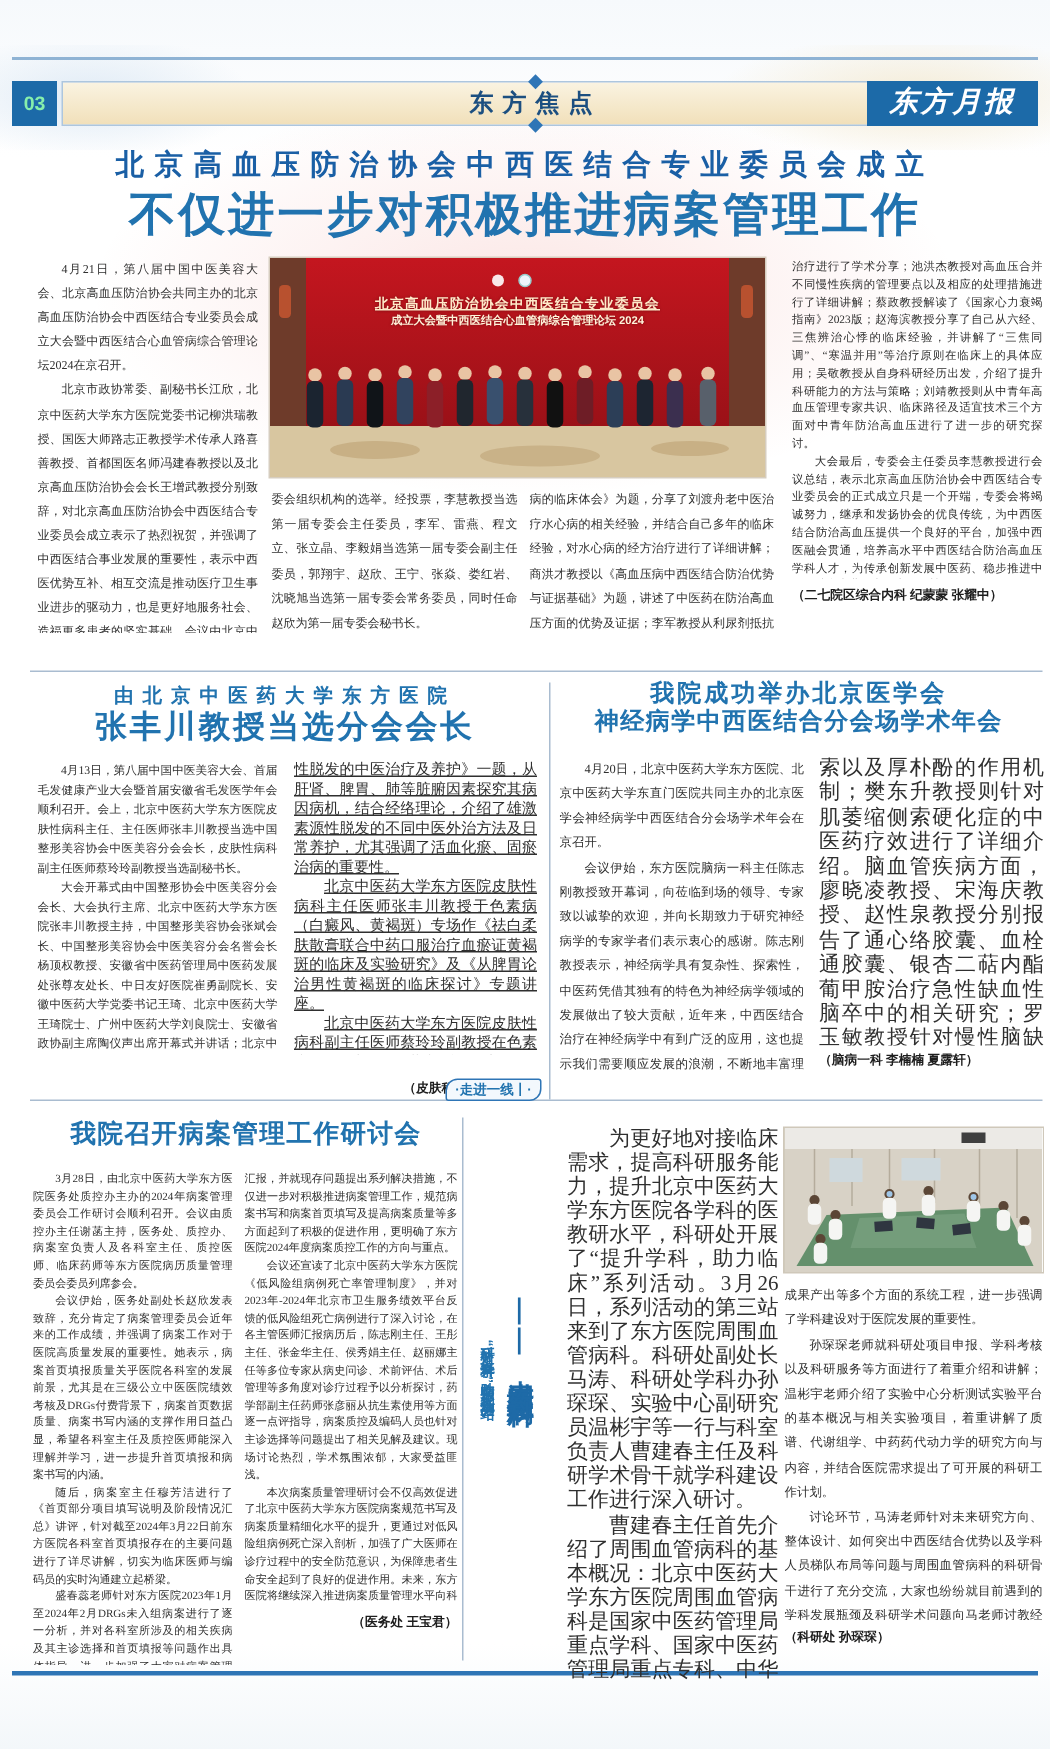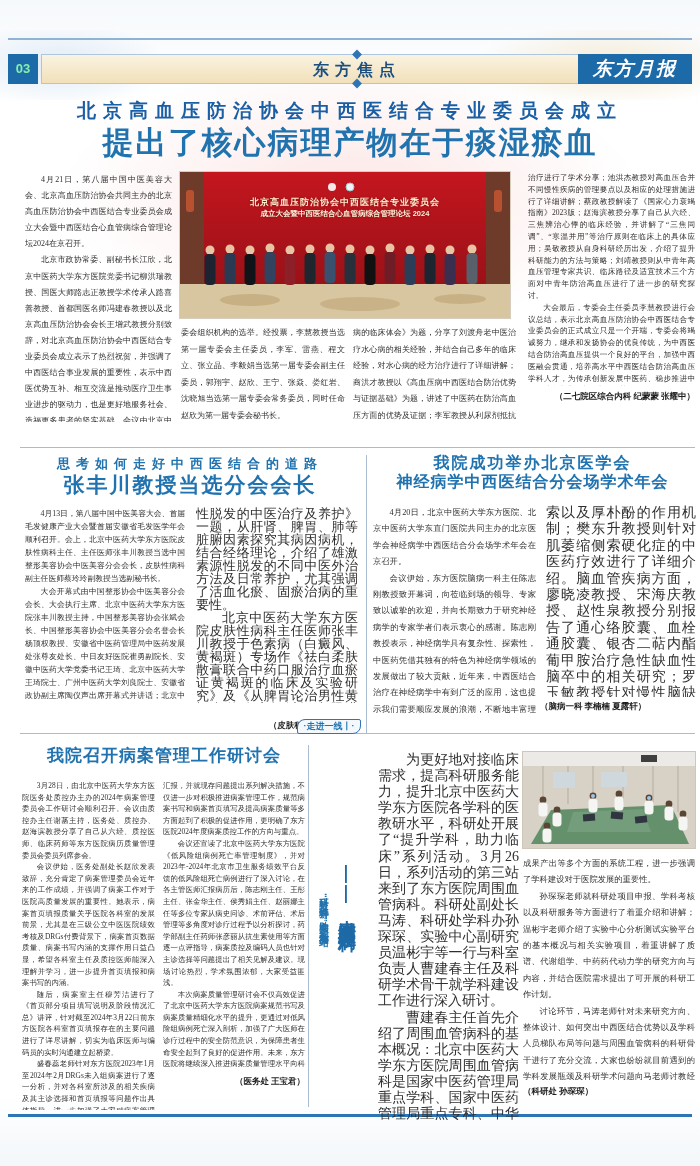"提出了核心病理产物在于痰湿瘀血" h1.abs { text: 提出了核心病理产物在于痰湿瘀血 -> 不仅进一步对积极推进病案管理工作 }
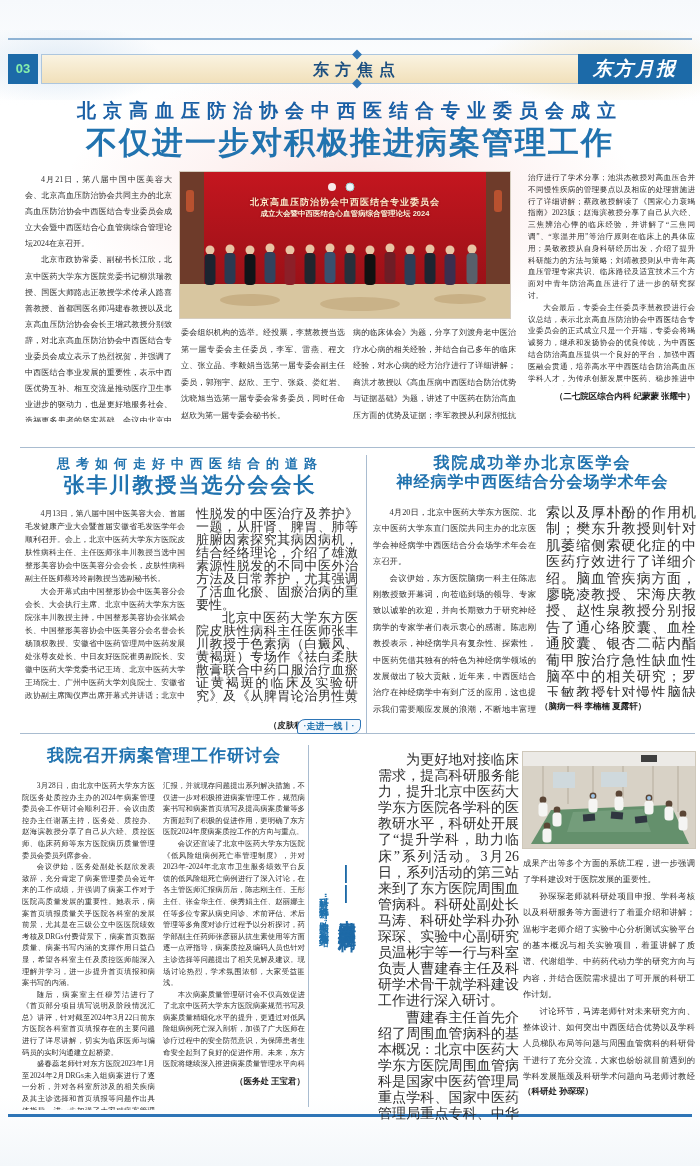"北京高血压防治协会中西医结合专业委员会" .bl1 { text-decoration: none -> underline }
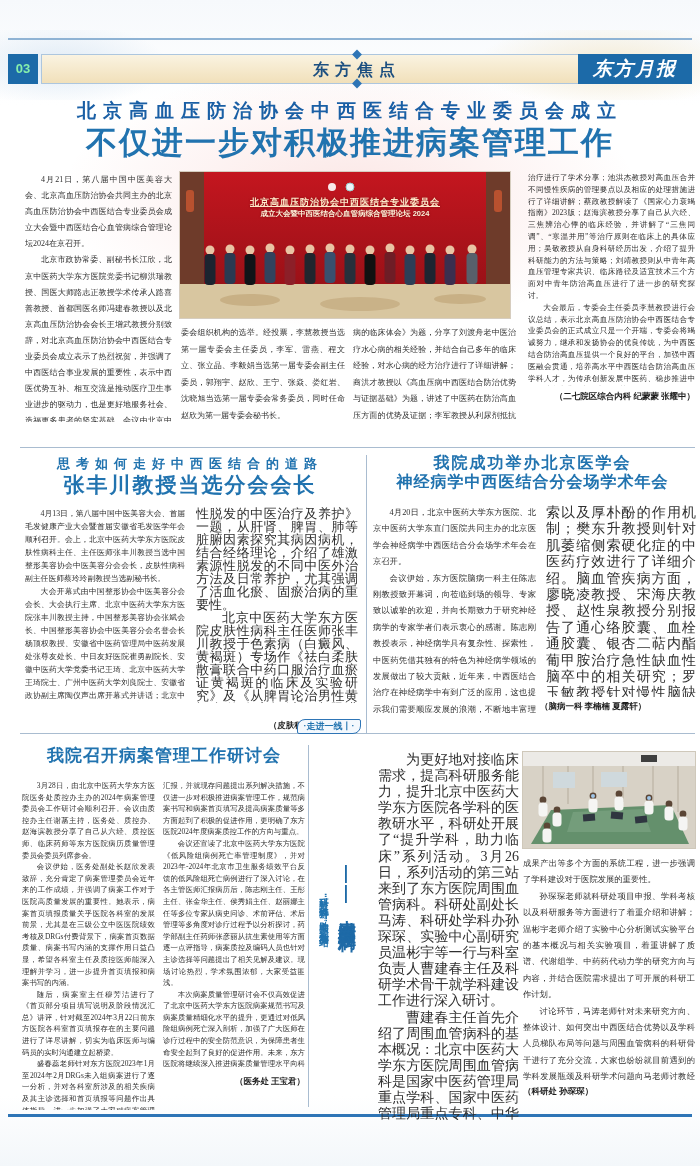"（二七院区综合内科 纪蒙蒙 张耀中）" .b1 { text-align: right -> left }
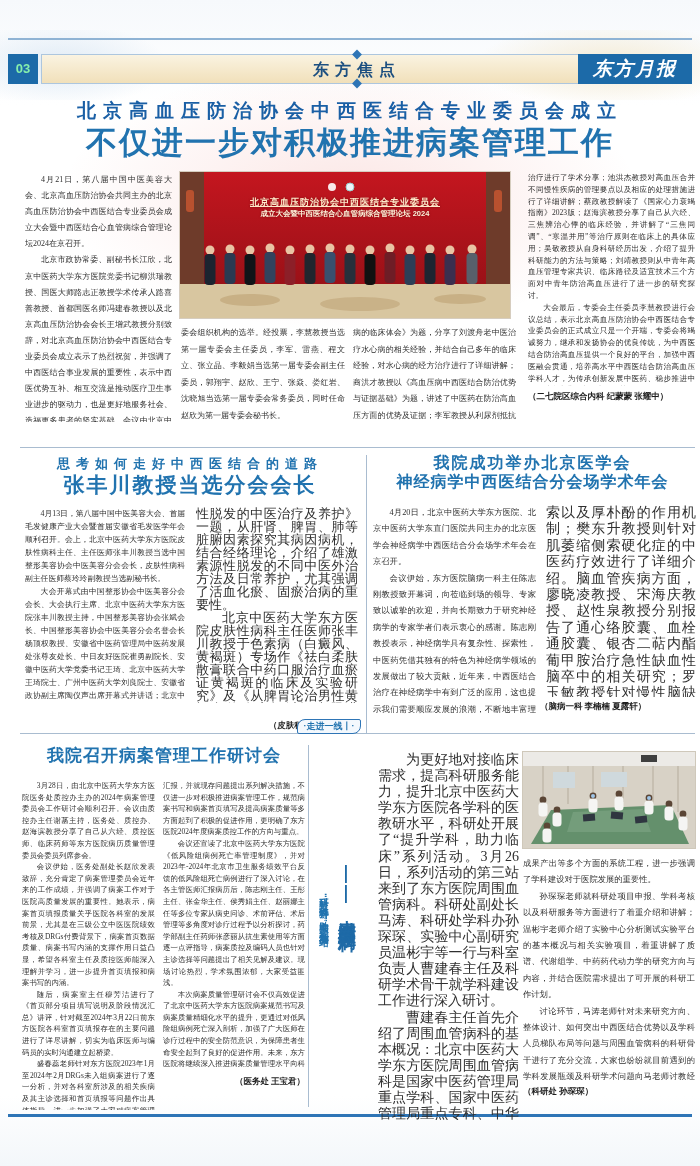"思考如何走好中西医结合的道路" div.abs { text: 思考如何走好中西医结合的道路 -> 由北京中医药大学东方医院 }
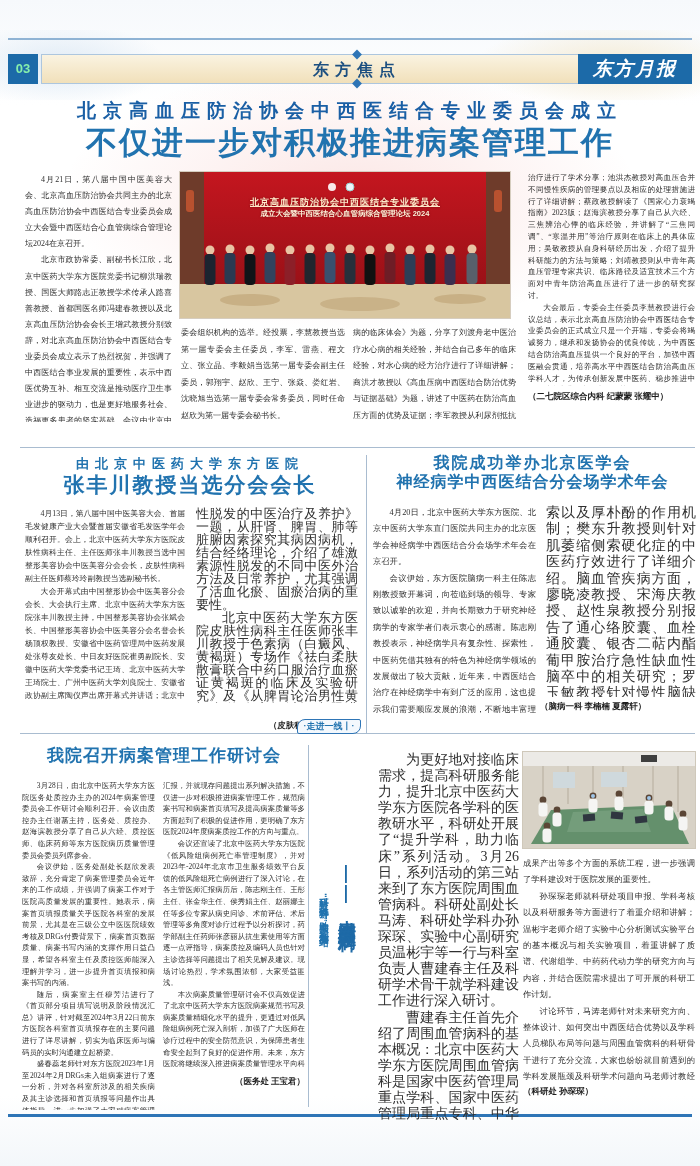"性脱发的中医治疗及养护》一题，从肝肾、脾胃、肺等脏腑因素探究其病因病机，结合经络" .bcB { font-size: 13px -> 10px; text-decoration: none -> underline }
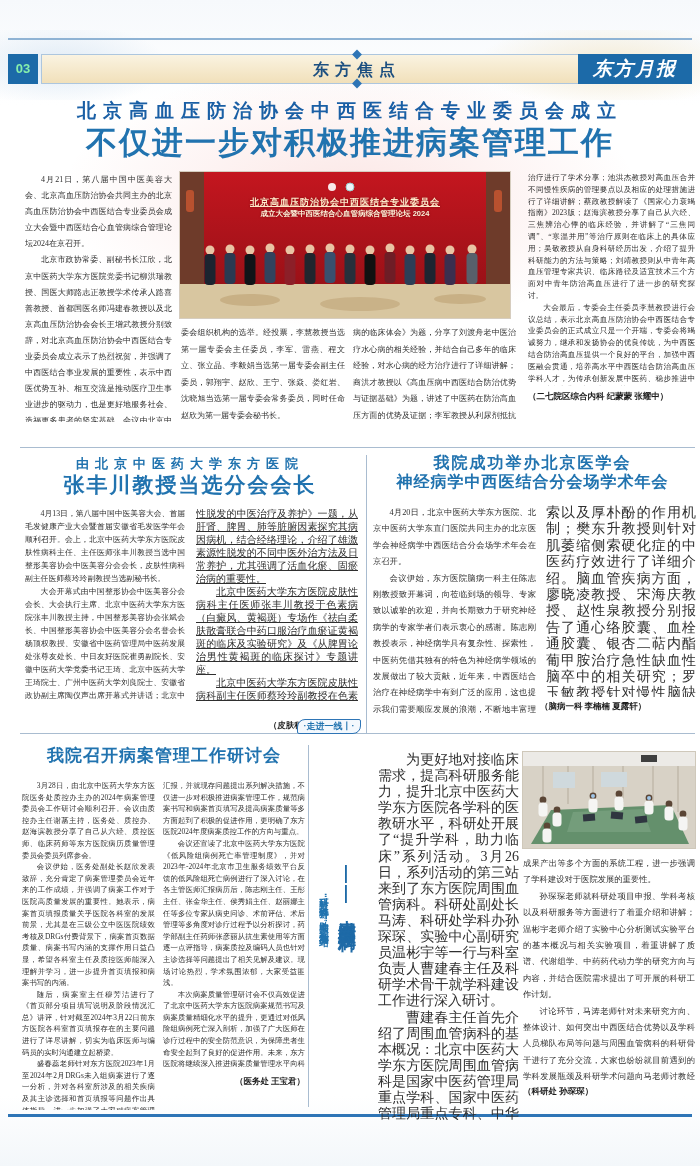"（脑病一科 李楠楠 夏露轩）" .b3 { left: 518px -> 546px; text-align: center -> left }
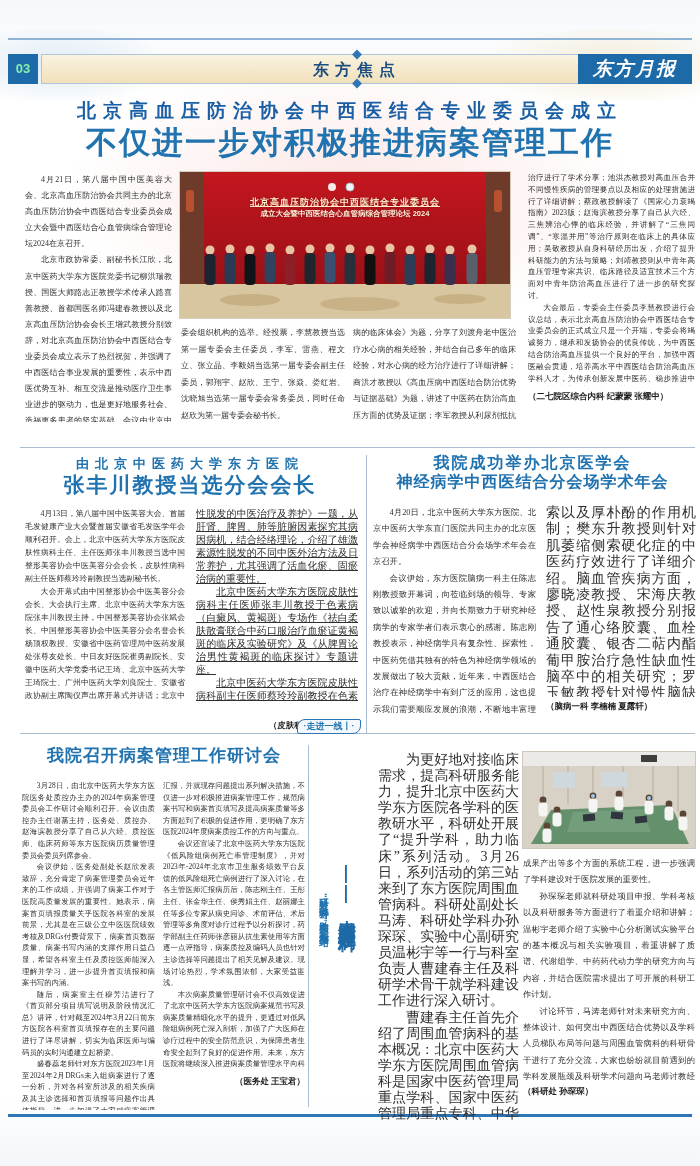"3月28日，由北京中医药大学东方医院医务处质控办主办的2024年病案管理委员会工" p { text: 赵海滨教授分享了自己从六经 -> 病案室负责人及各科室主任 }
